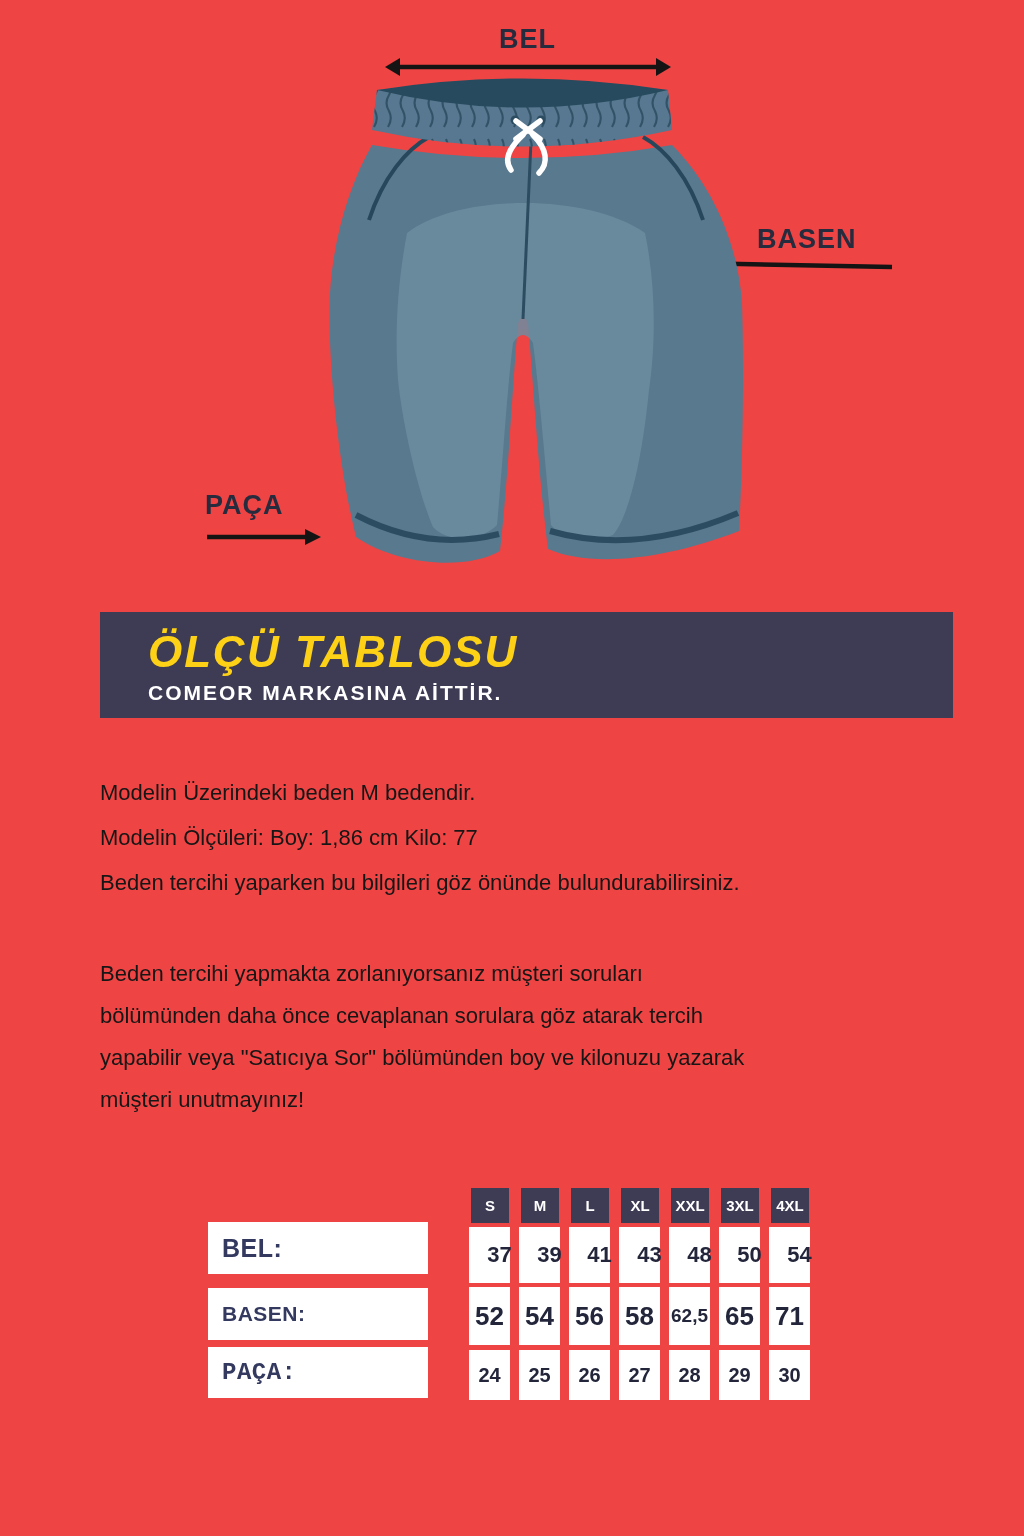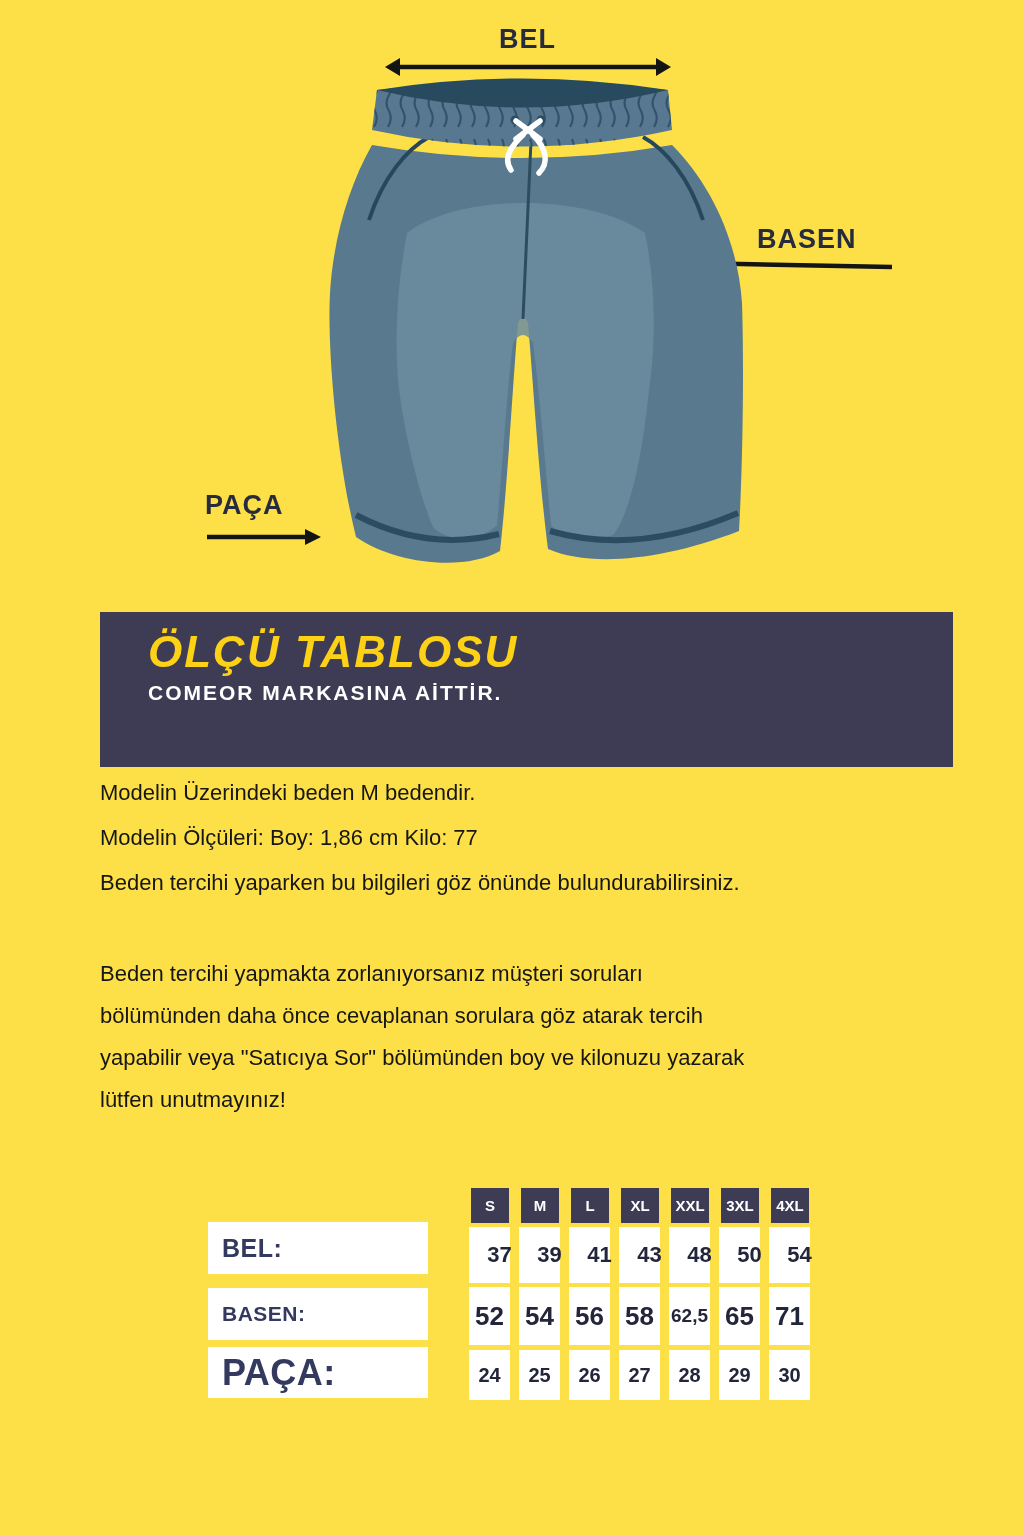"BEL" .canvas { background: #fde047 -> #ef4444 }
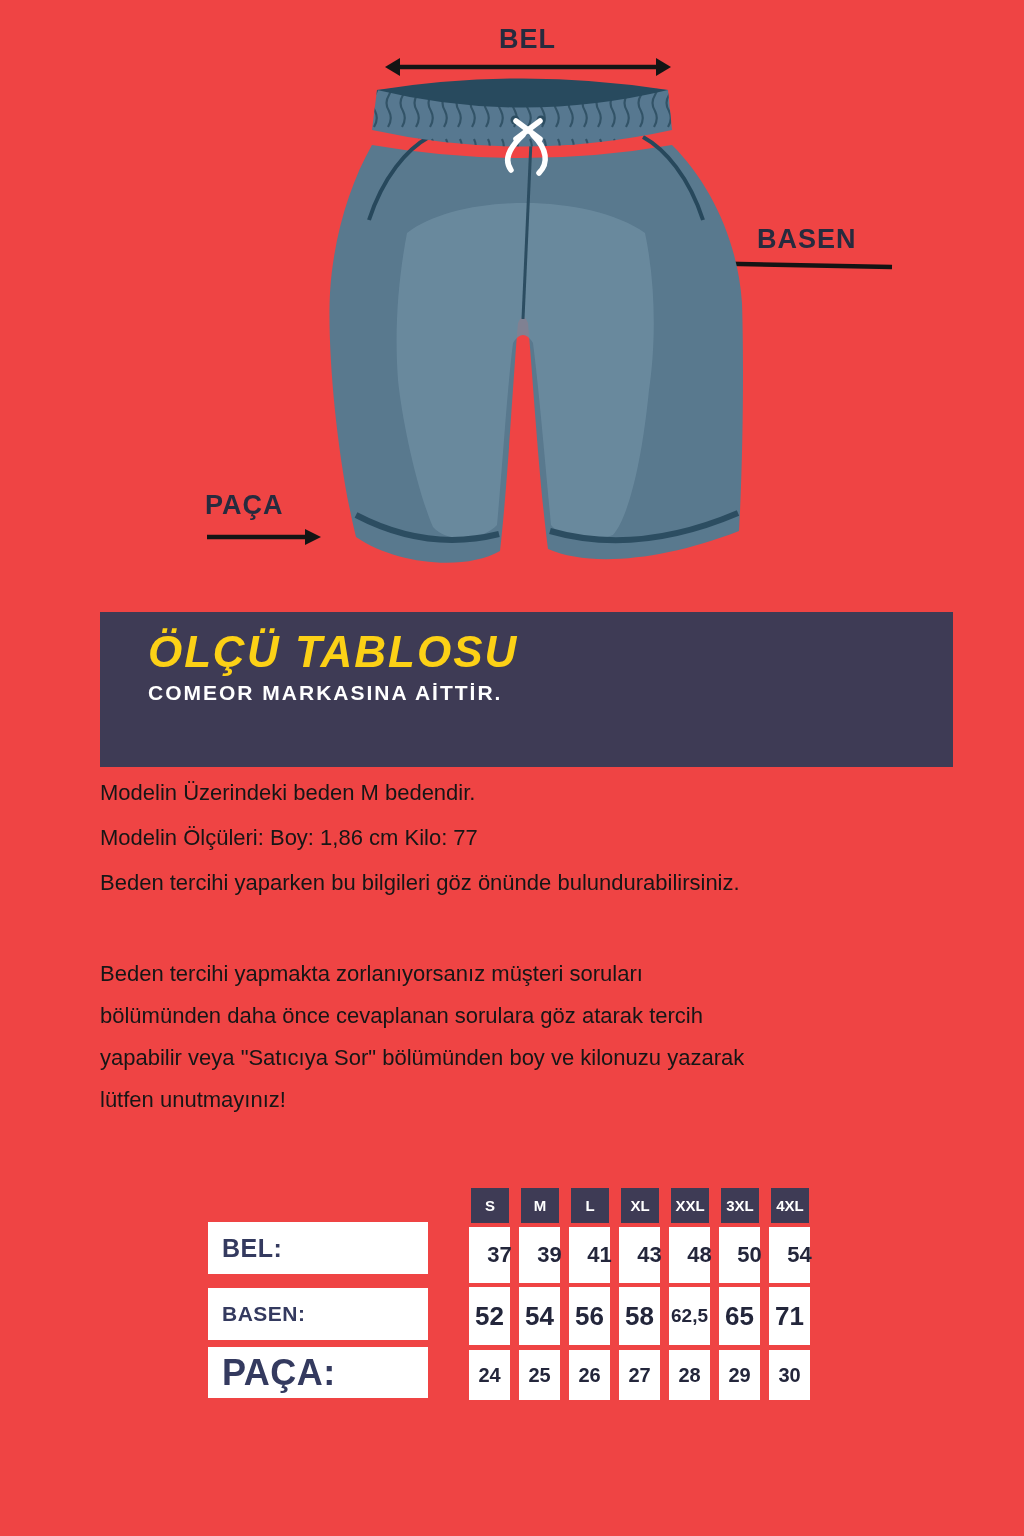"ÖLÇÜ TABLOSU" .banner { height: 155px -> 106px }
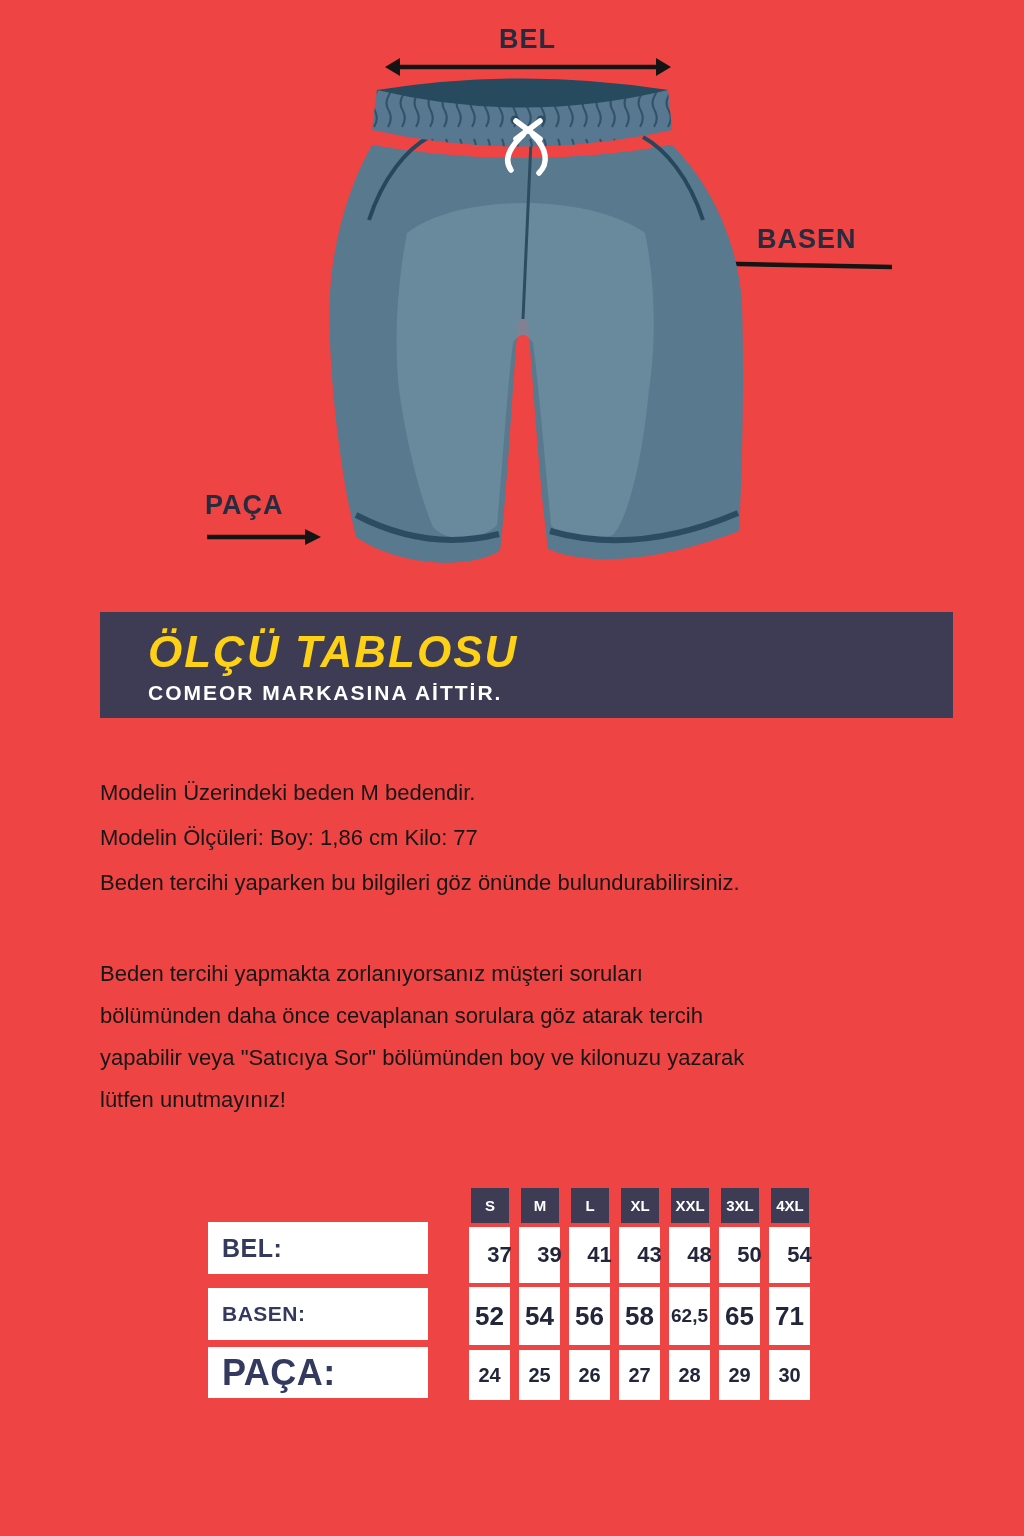"lütfen unutmayınız!" div { text: lütfen -> müşteri }
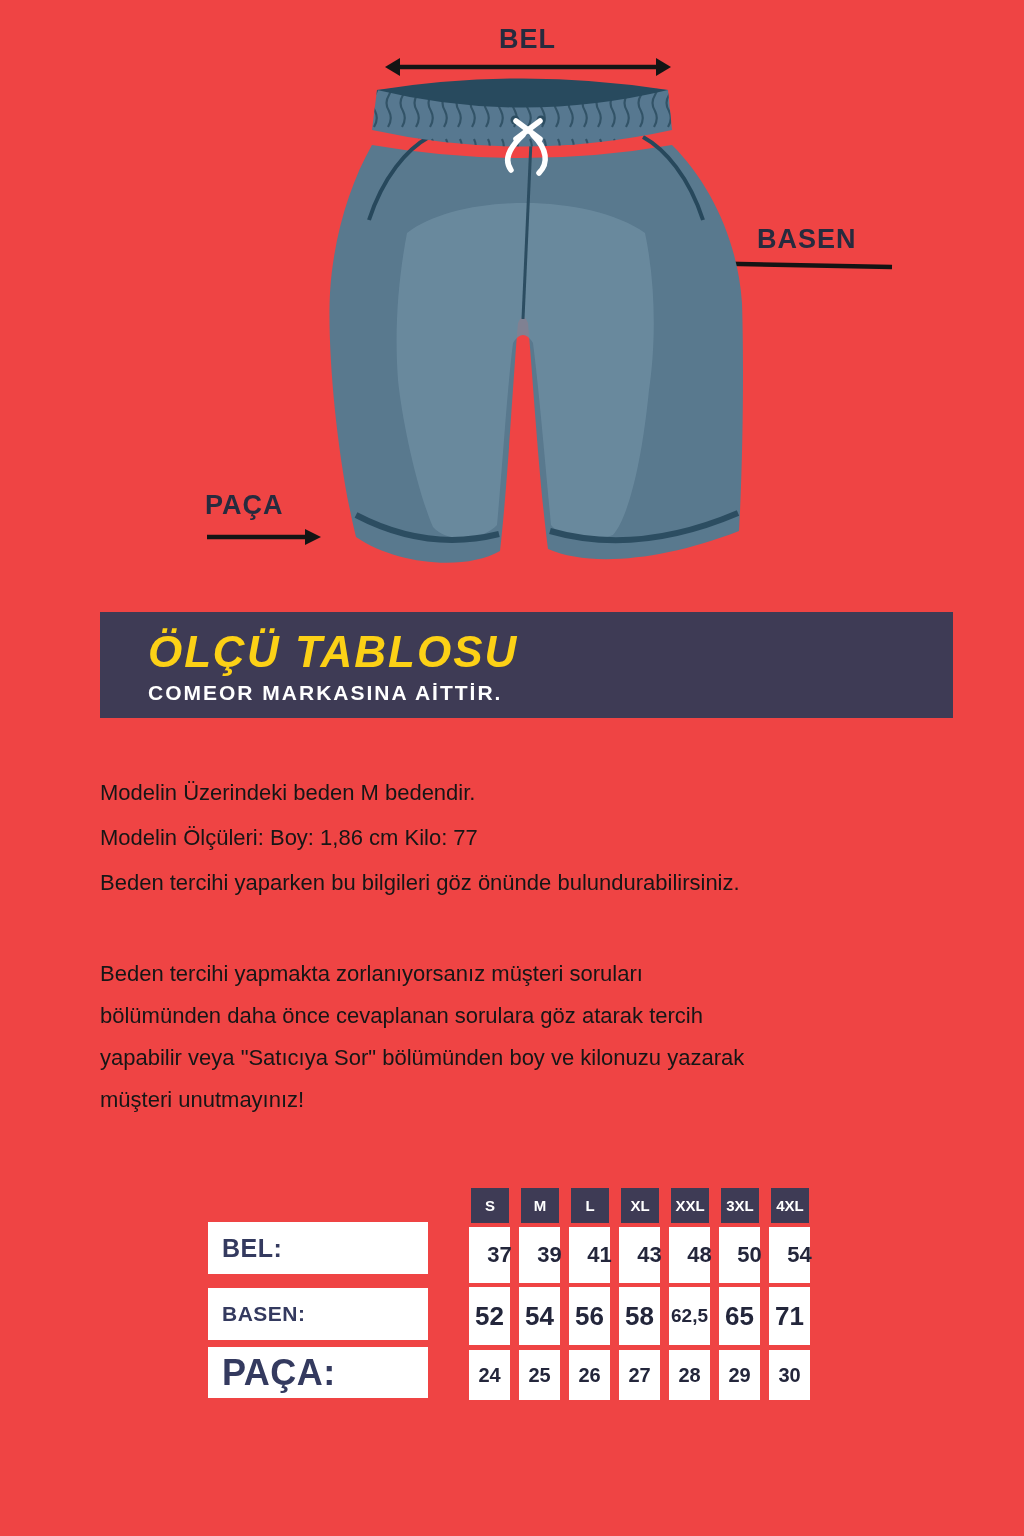"PAÇA:" .row-label.paca { font-family: none -> Liberation Mono, monospace; font-size: 36px -> 24px }
